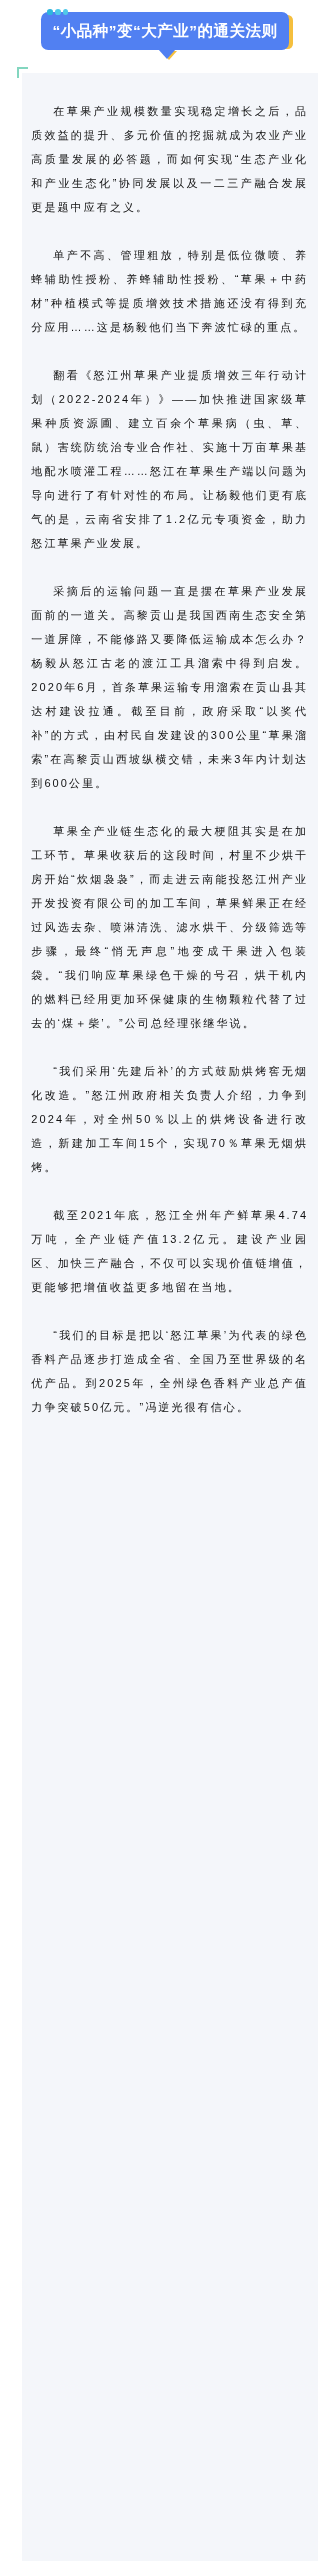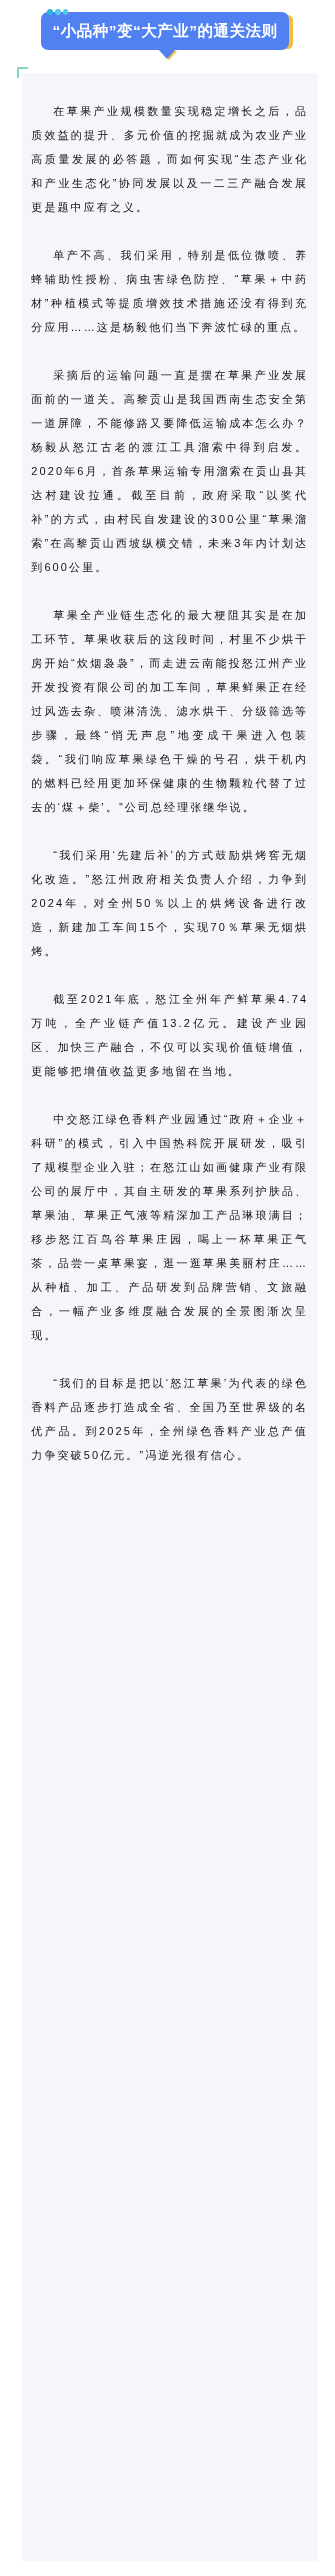"单产不高、我们采用，特别是低位微喷、养蜂辅助性授粉、病虫害绿色防控、“草果＋中药" p { text: 我们采用，特别是低位微喷、养蜂辅助性授粉、病虫害绿色防控 -> 管理粗放，特别是低位微喷、养蜂辅助性授粉、养蜂辅助性授粉 }
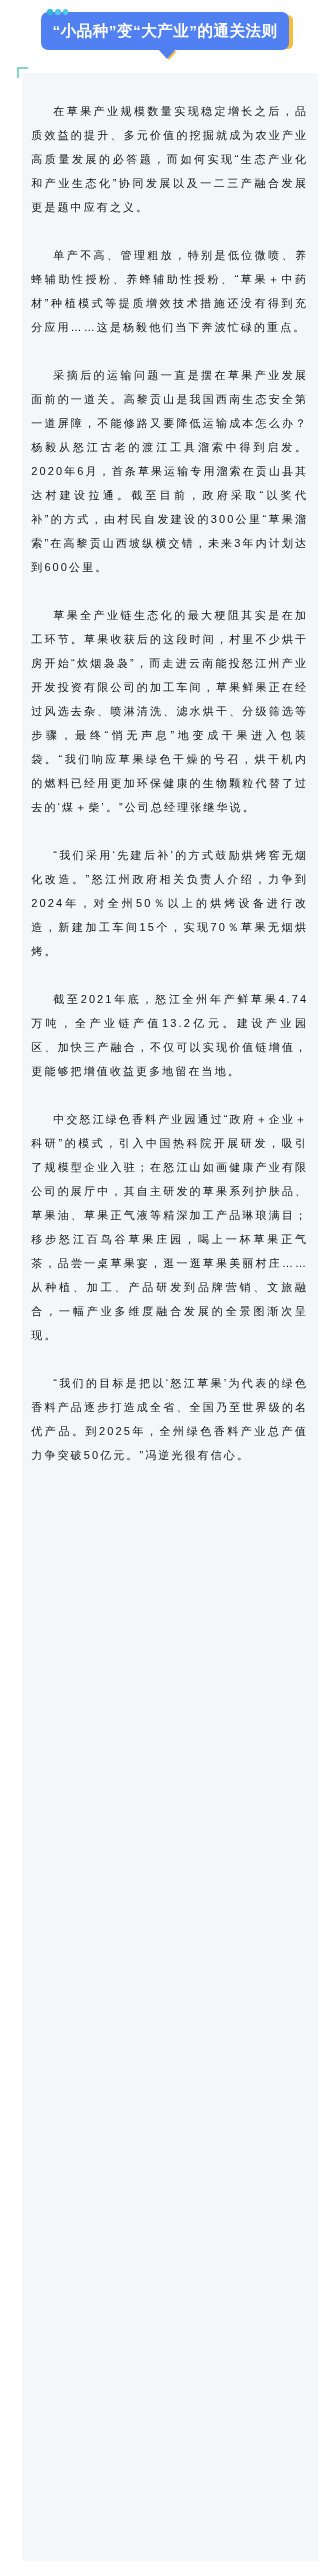"翻看《怒江州草果产业提质增效三年行动计划（2022-2024年）》——加快推进国" p { html: none -> <p>翻看《怒江州草果产业提质增效三年行动计划（2022-2024年）》——加快推进国家级草果种质资源圃、建立百余个草果病（虫、草、鼠）害统防统治专业合作社、实施十万亩草果基地配水喷灌工程……怒江在草果生产端以问题为导向进行了有针对性的布局。让杨毅他们更有底气的是，云南省安排了1.2亿元专项资金，助力怒江草果产业发展。</p> }
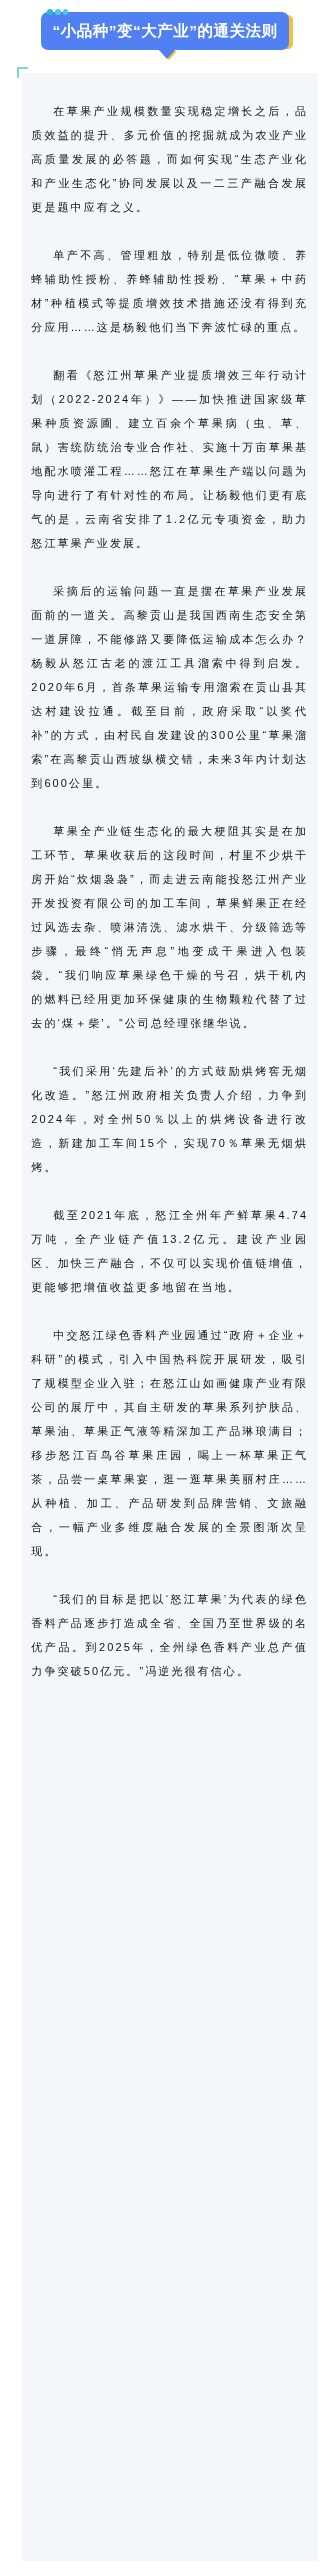"中交怒江绿色香料产业园通过“政府＋企业＋科研”的模式，引入中国热科院开展研发，吸" p { html: <p>中交怒江绿色香料产业园通过“政府＋企业＋科研”的模式，引入中国热科院开展研发，吸引了规模型企业入驻；在怒江山如画健康产业有限公司的展厅中，其自主研发的草果系列护肤品、草果油、草果正气液等精深加工产品琳琅满目；移步怒江百鸟谷草果庄园，喝上一杯草果正气茶，品尝一桌草果宴，逛一逛草果美丽村庄……从种植、加工、产品研发到品牌营销、文旅融合，一幅产业多维度融合发展的全景图渐次呈现。</p> -> none }
